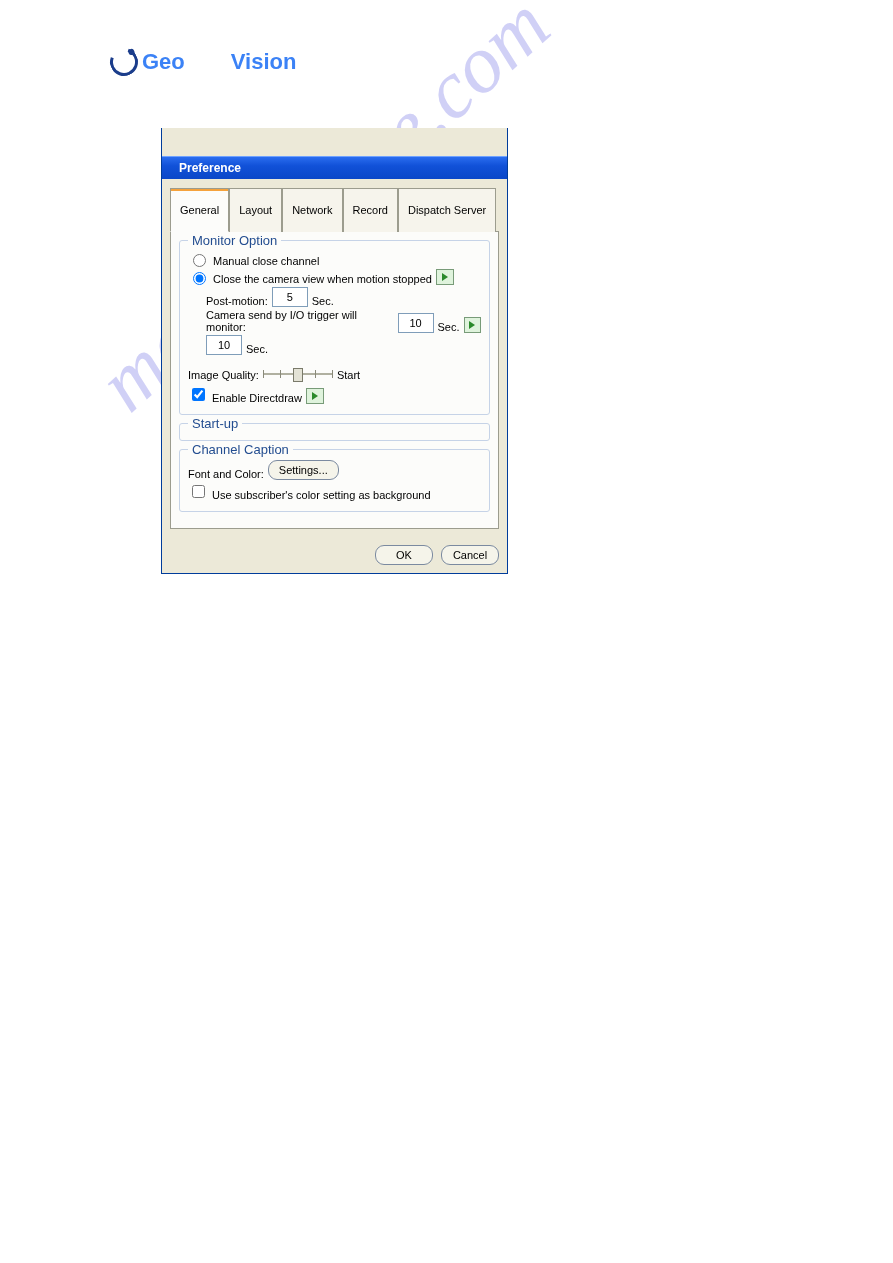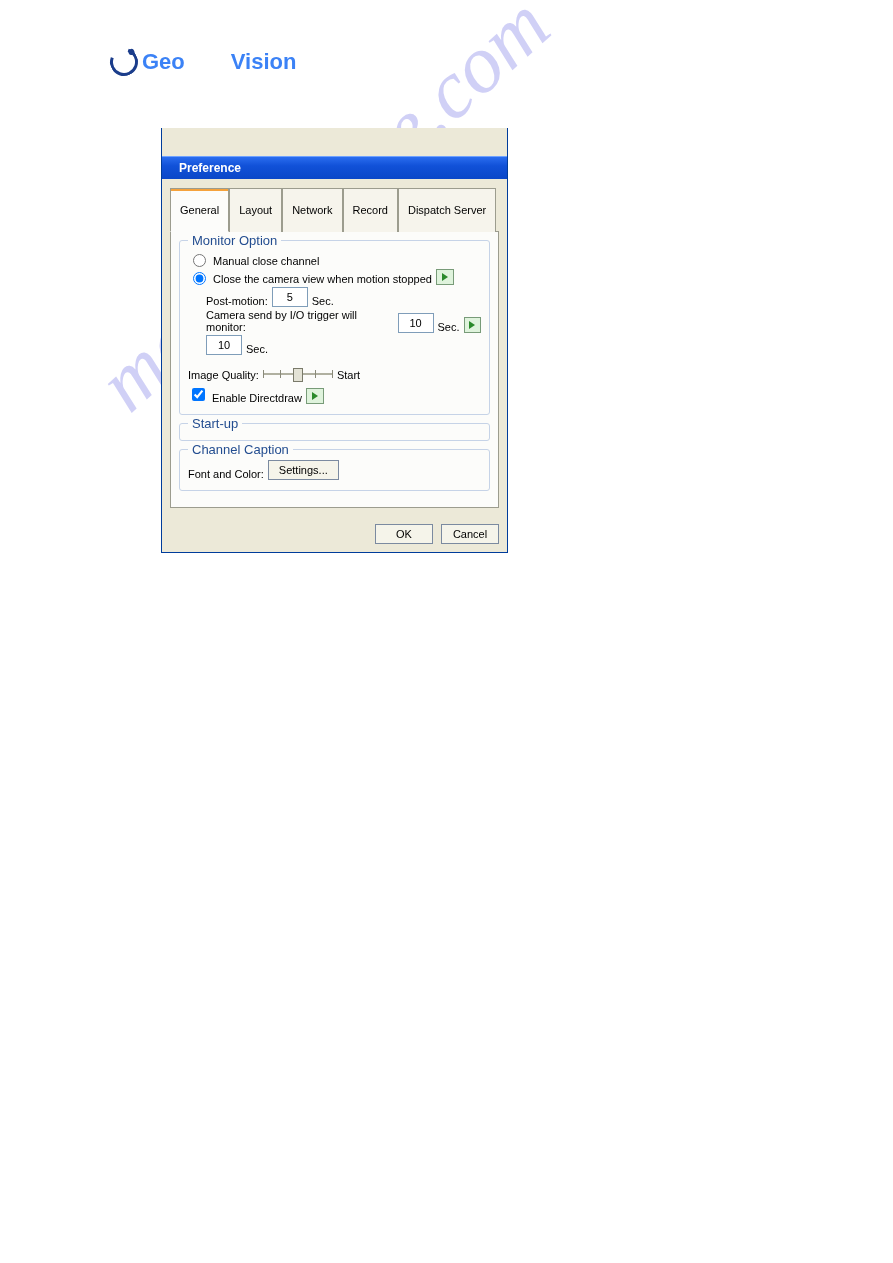"Settings..." .btn { border-radius: 0 -> 9px }
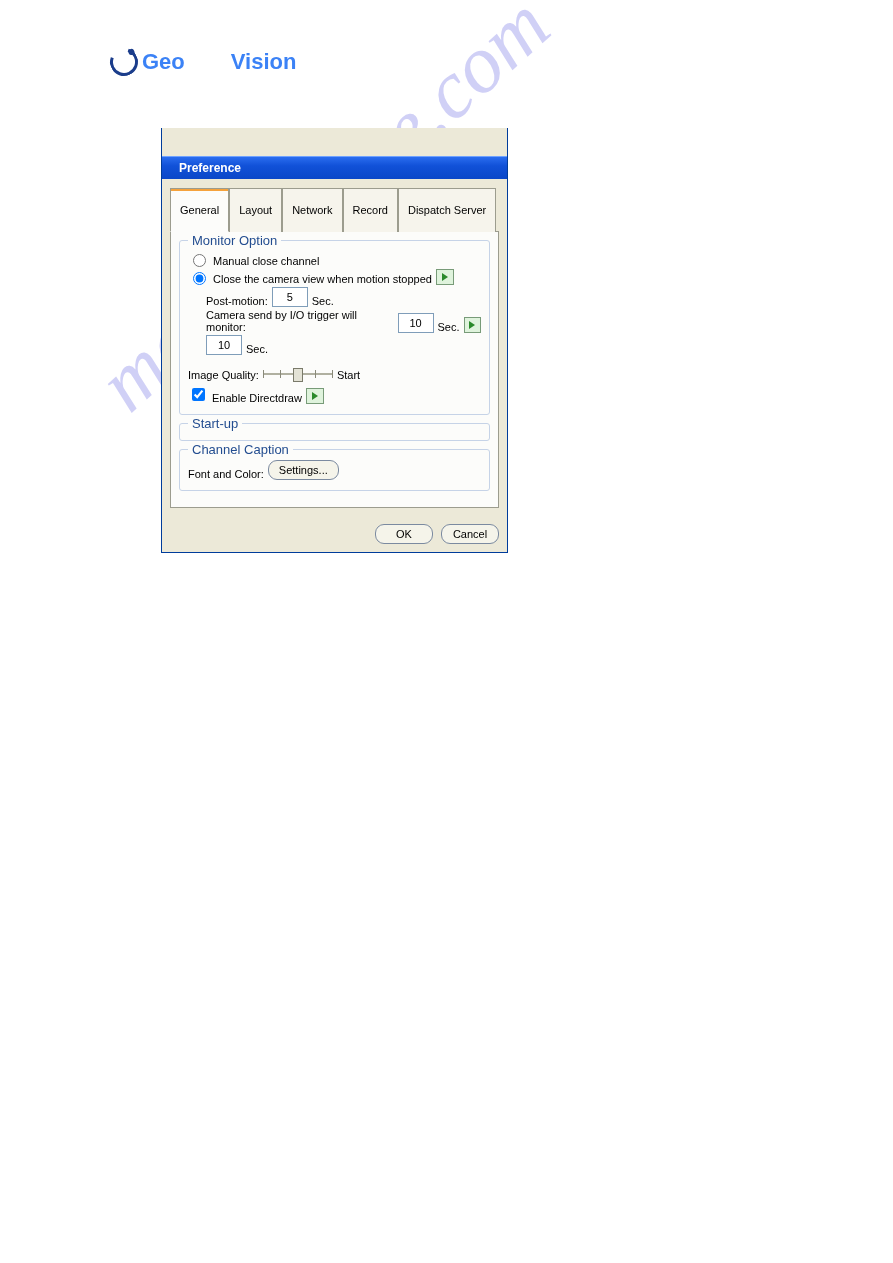"Use subscriber's color setting as" div.row { html: none -> <div> <input> <span>Use subscriber's color setting as background</span> </div> }
